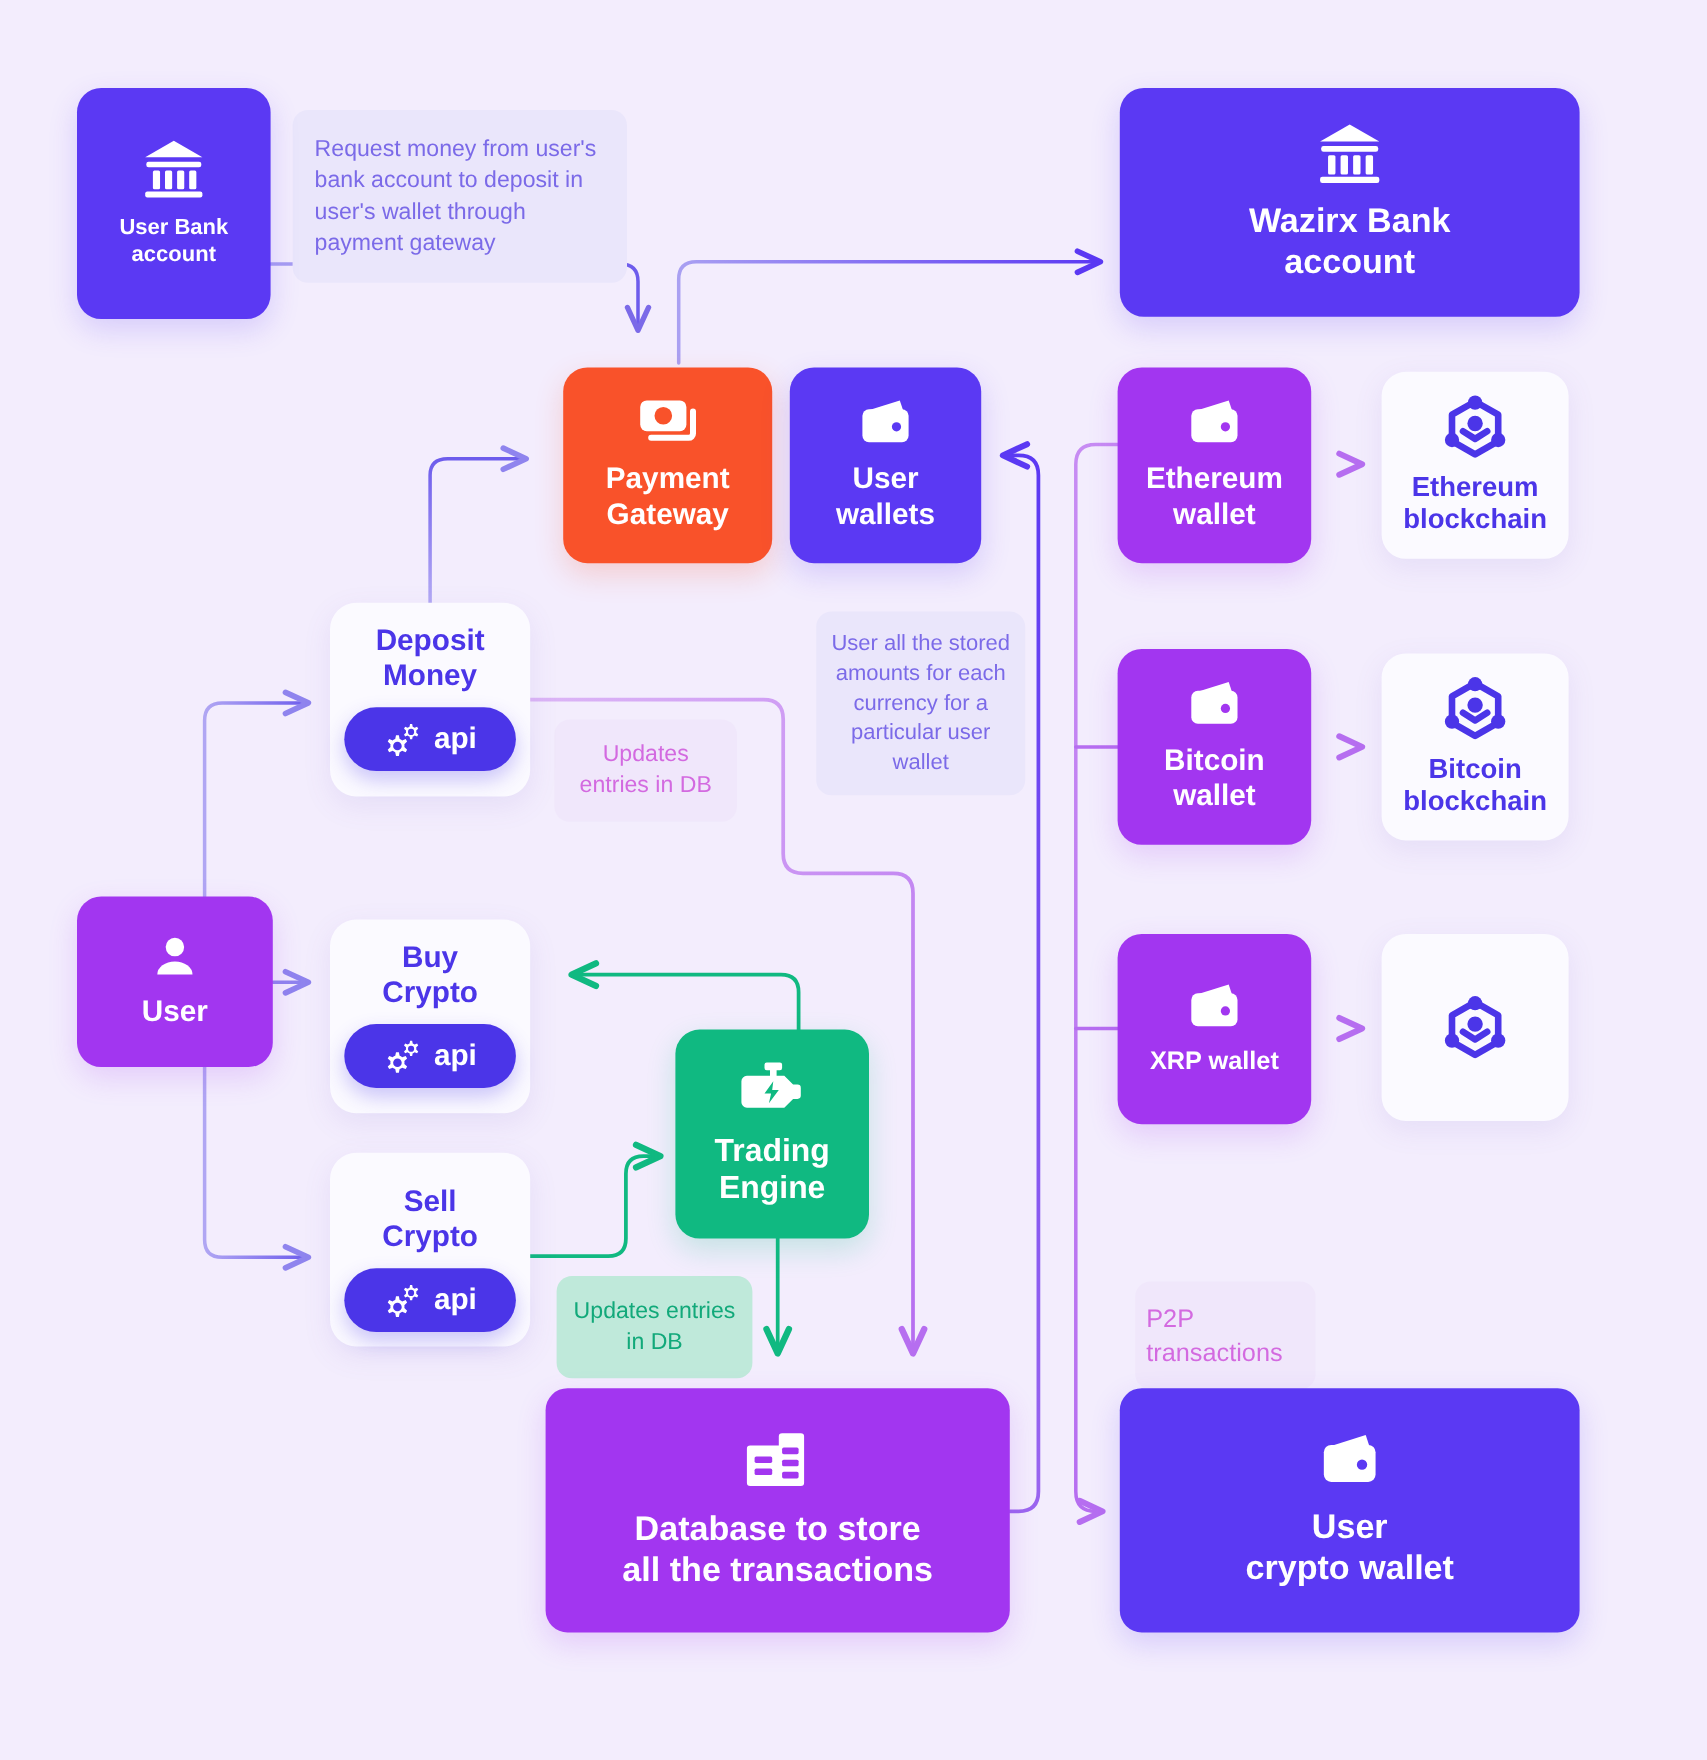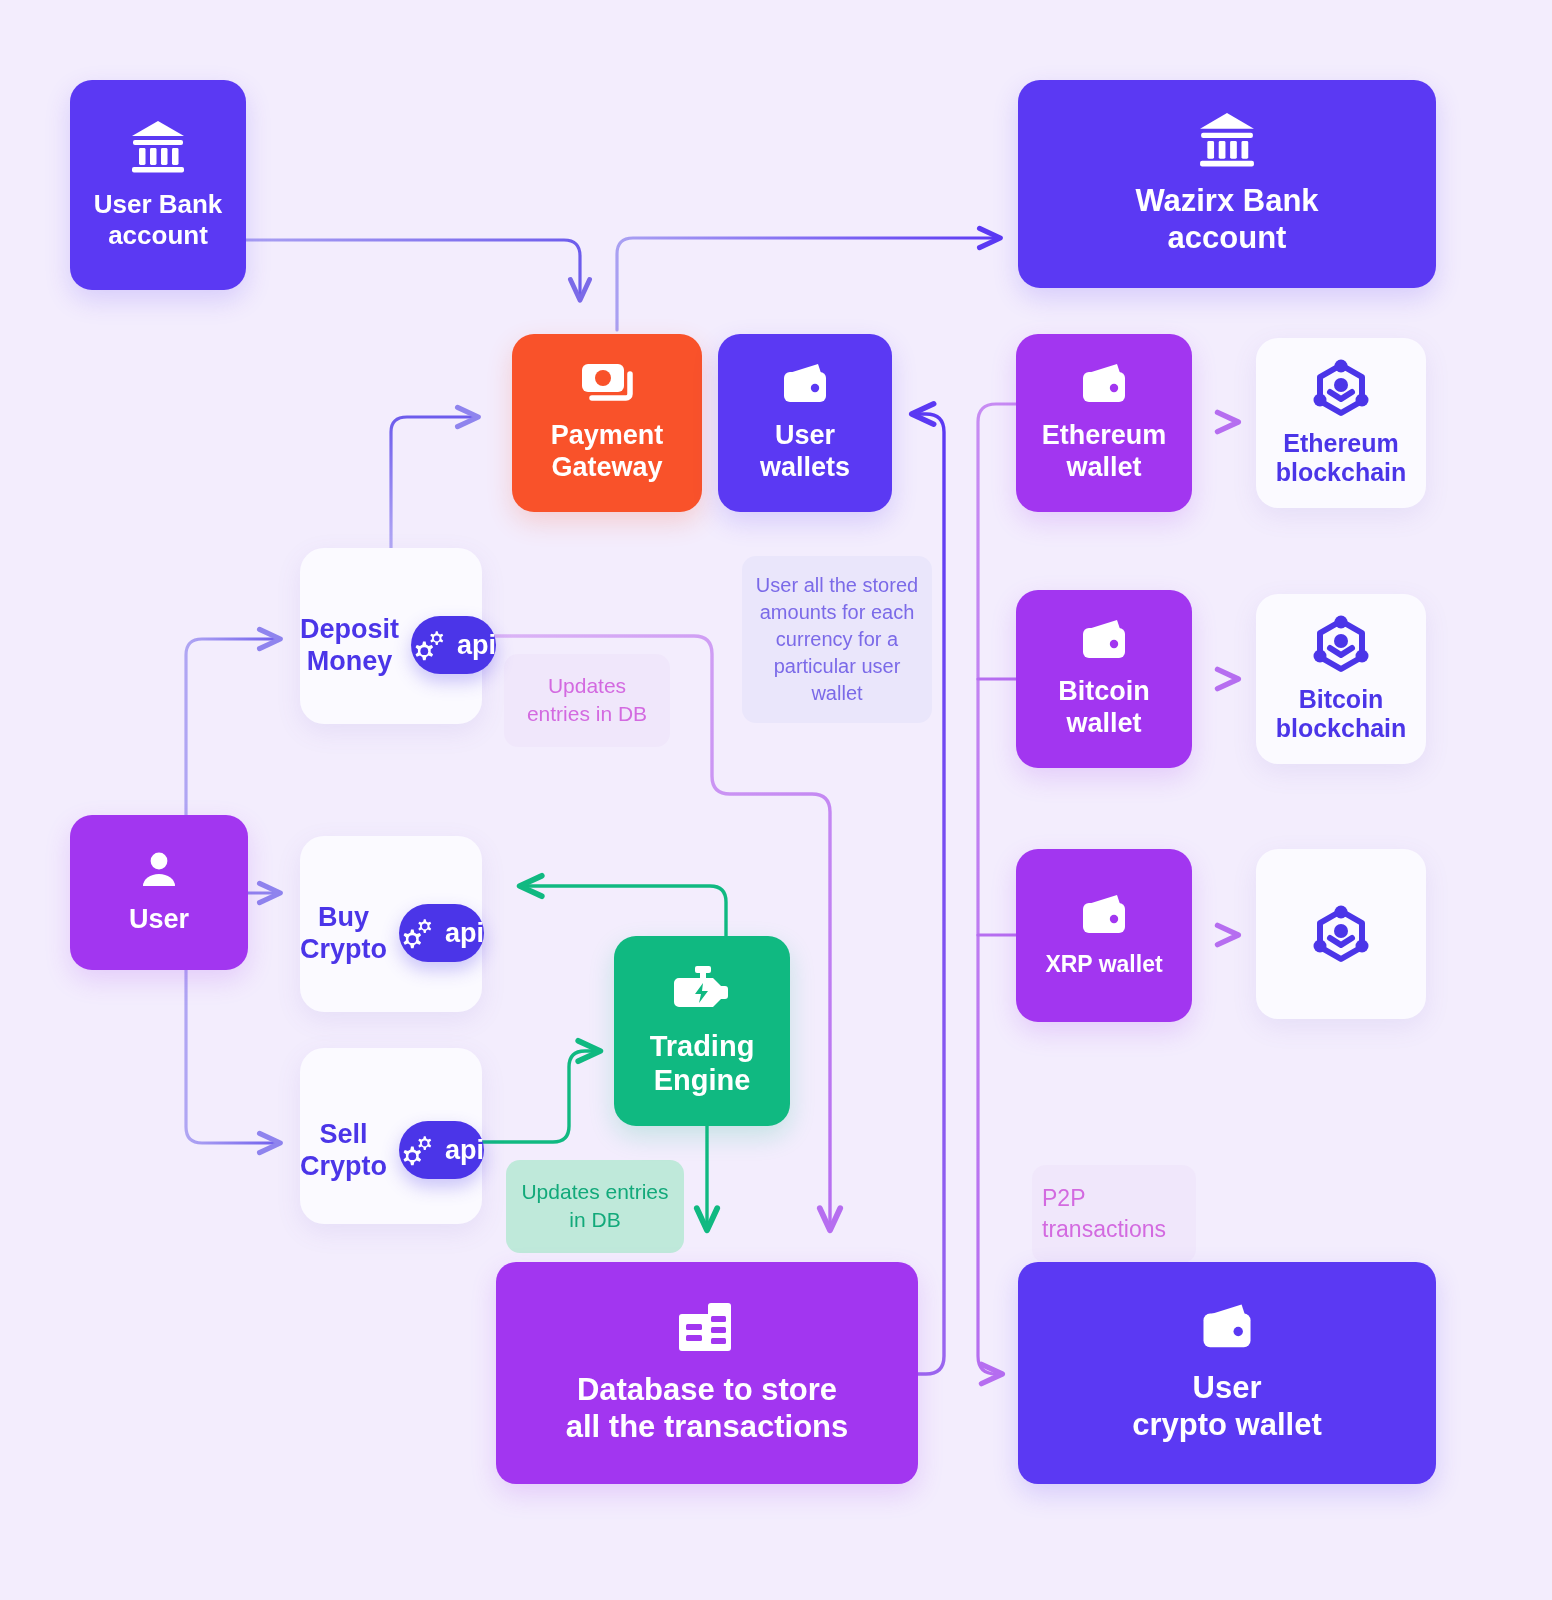"Request money from user's bank" div.note { html: none -> <div>Request money from user's bank account to deposit in user's wallet through payment gateway</div> }
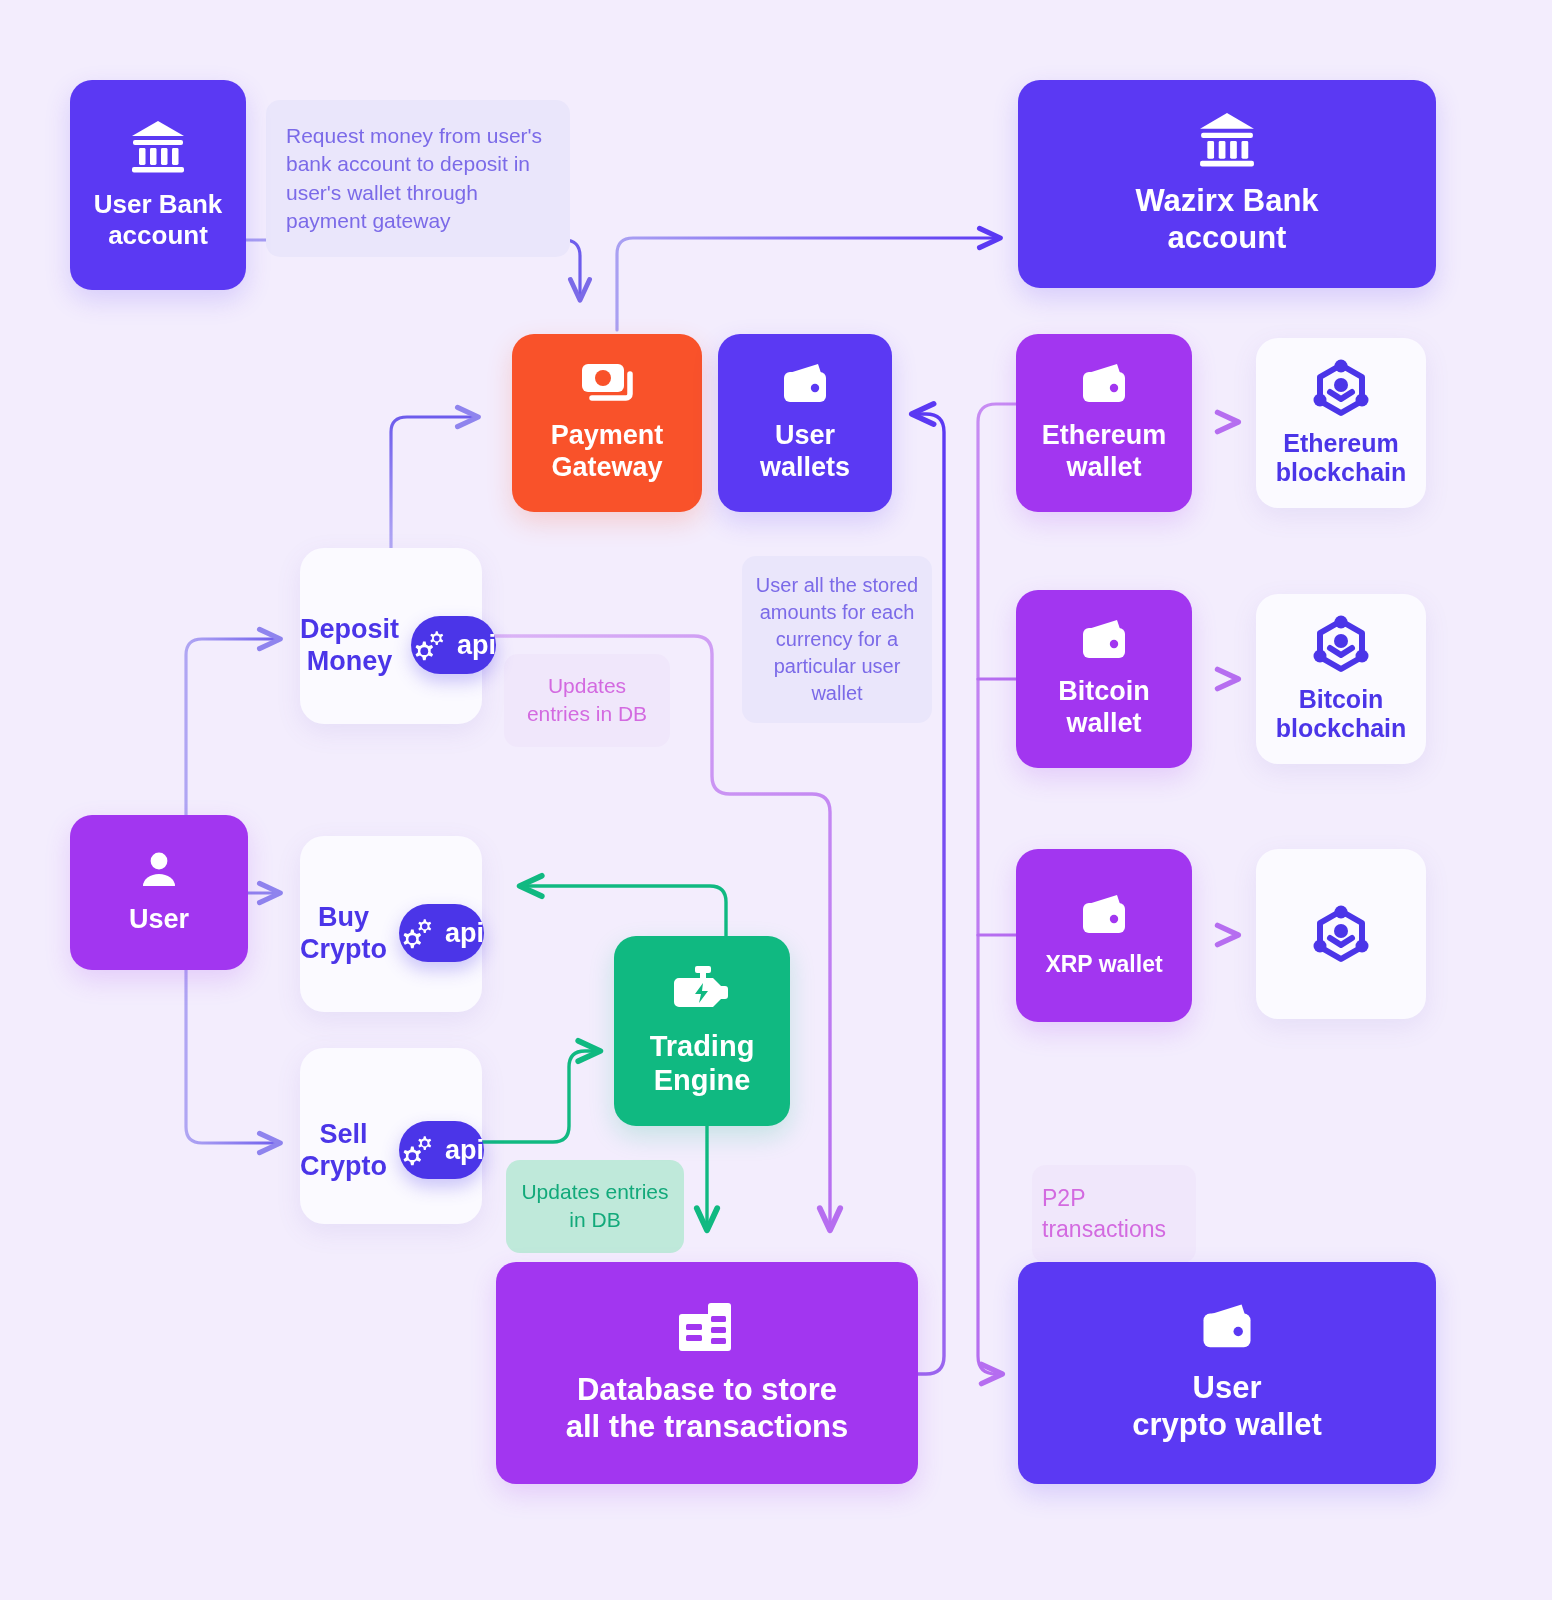"User Bank" span.label { font-size: 26px -> 20px }
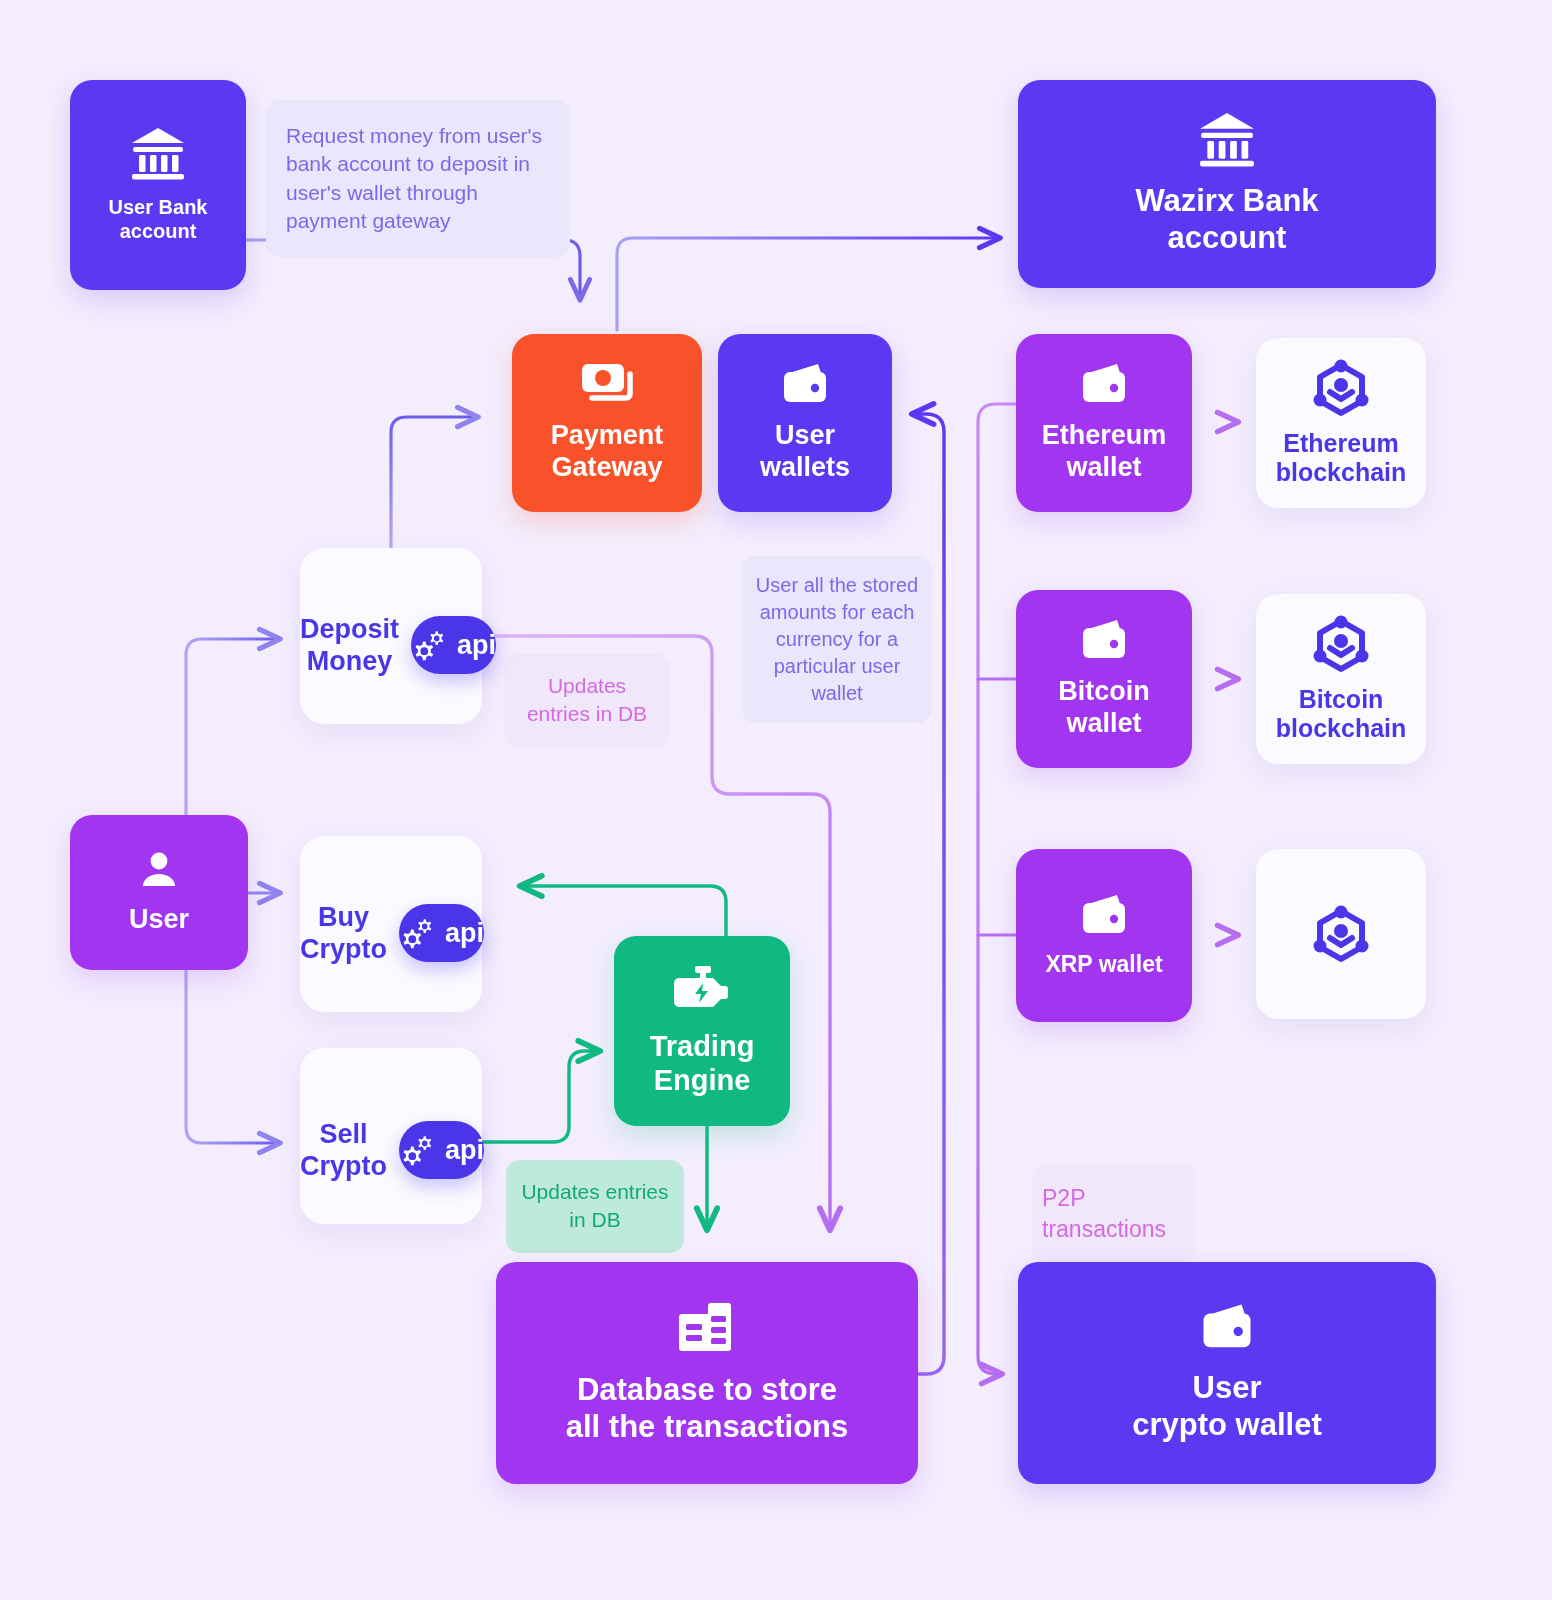"Deposit" .api-card { flex-direction: row -> column }
